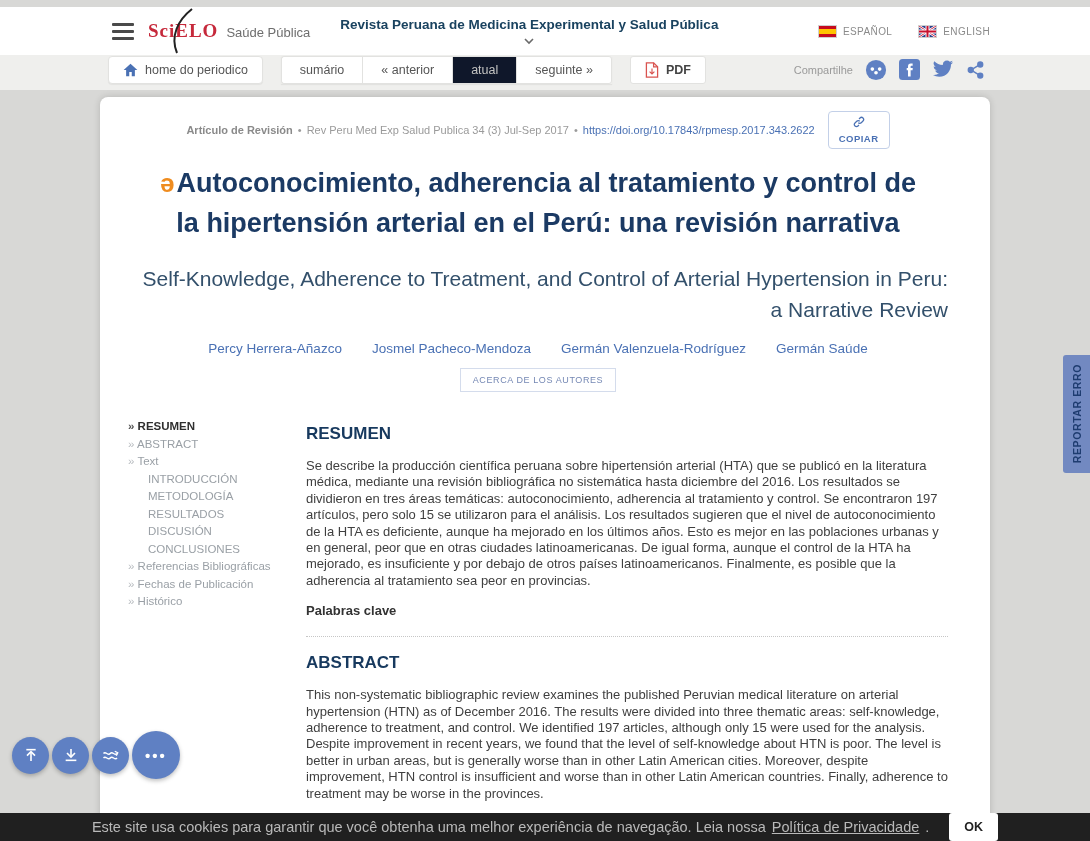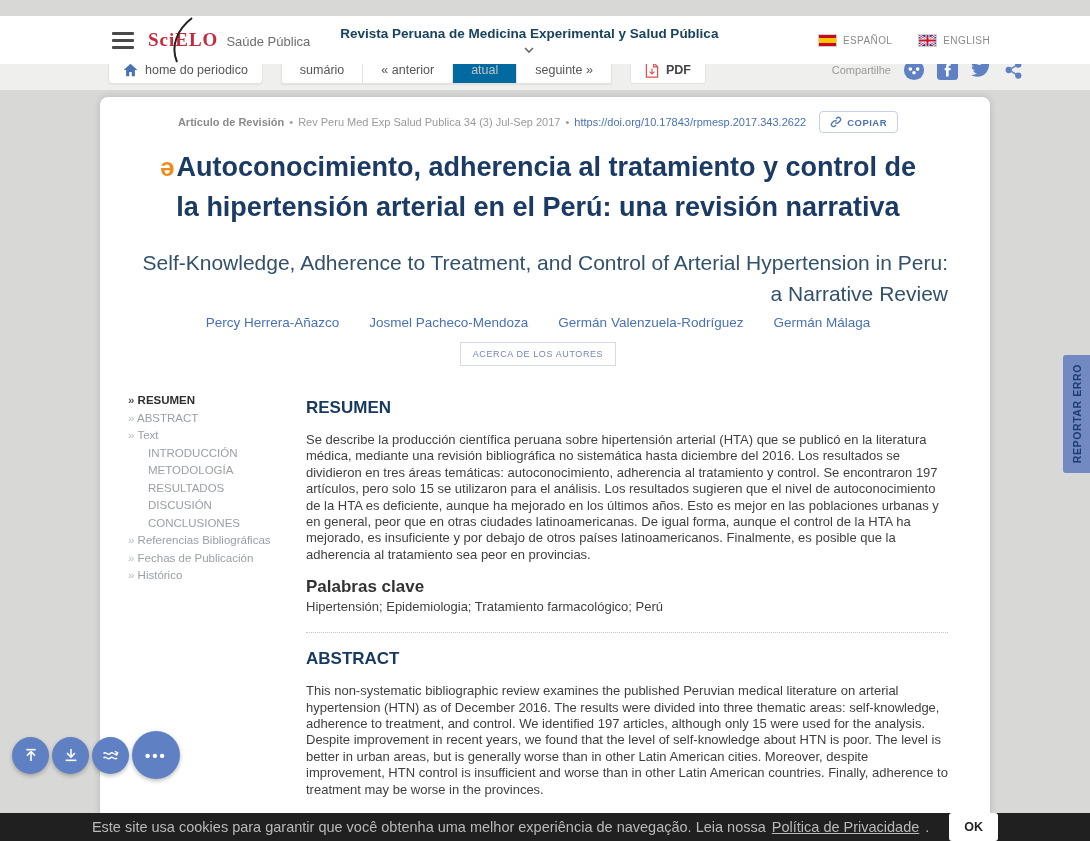"SciELO" .site-header { top: 16px -> 7px }
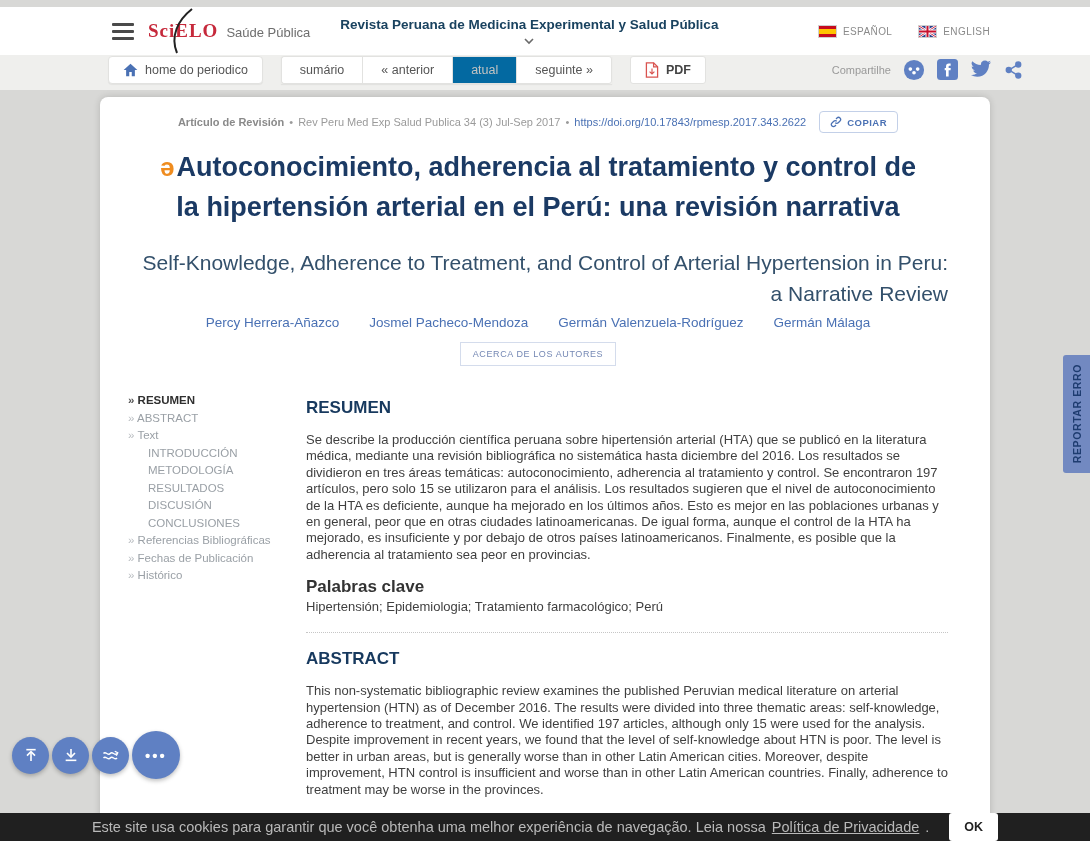"home do periodico" .toolbar-band { padding: 0 67px 0 108px -> 0 105px 0 108px }
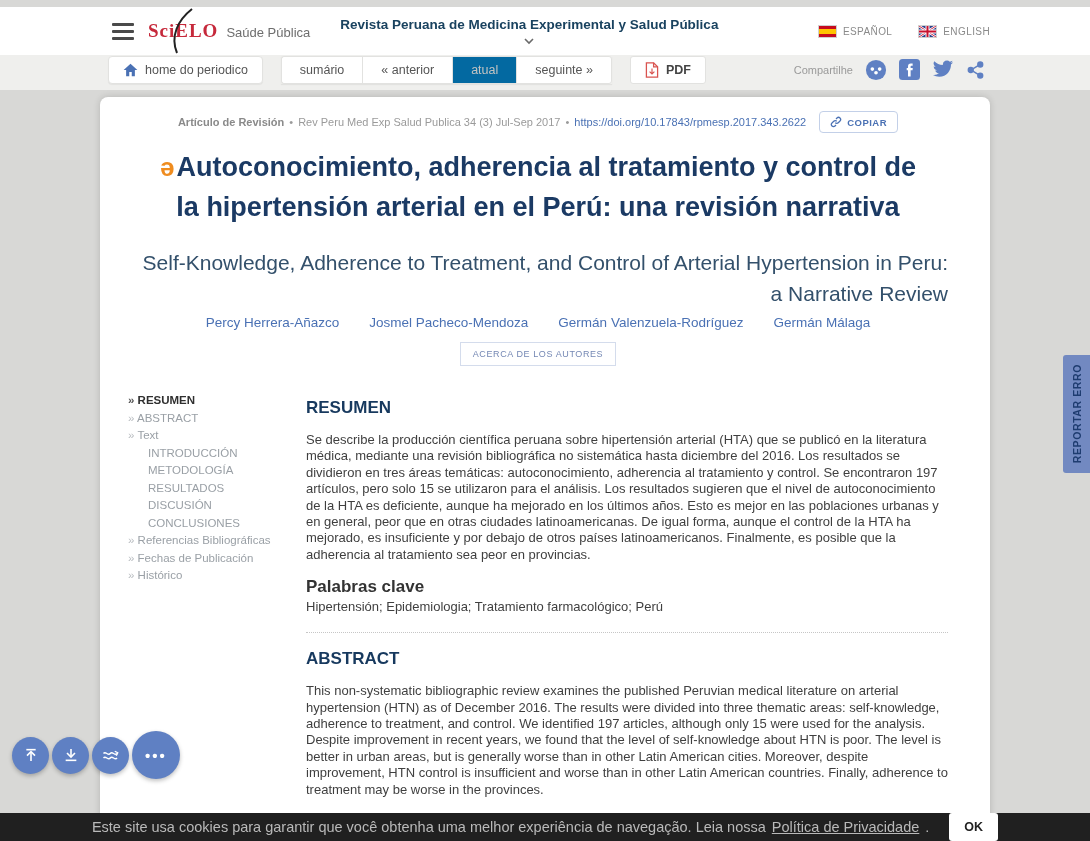"atual" .btn.disabled { background: #0369a1 -> #0f172a }
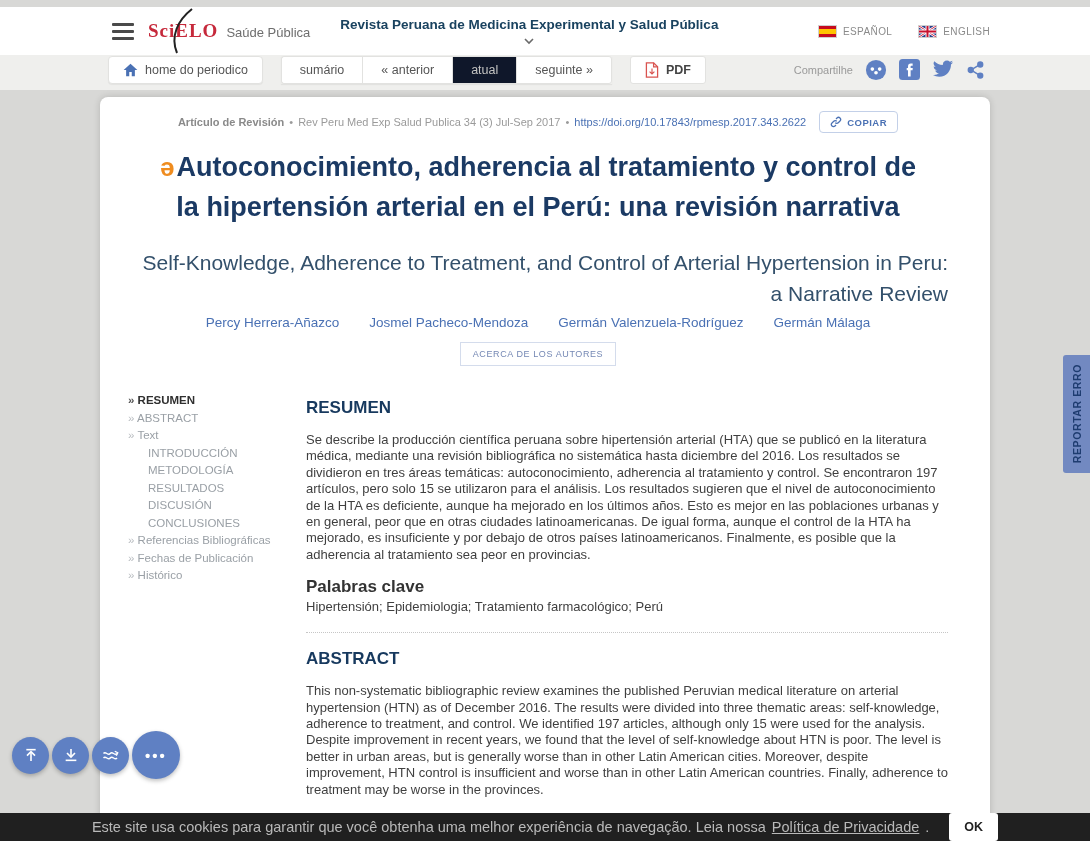"COPIAR" .copy-btn { flex-direction: none -> column }
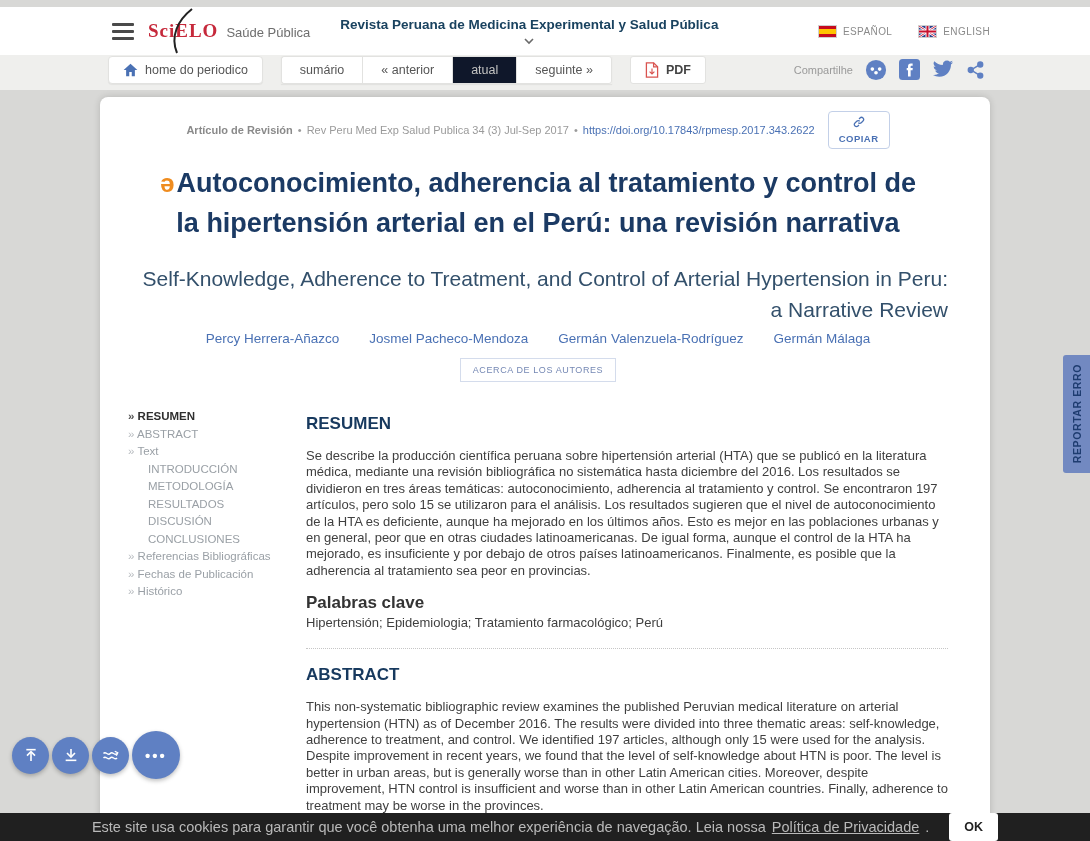"Percy Herrera-Añazco" .authors { margin-top: 6px -> 16px }
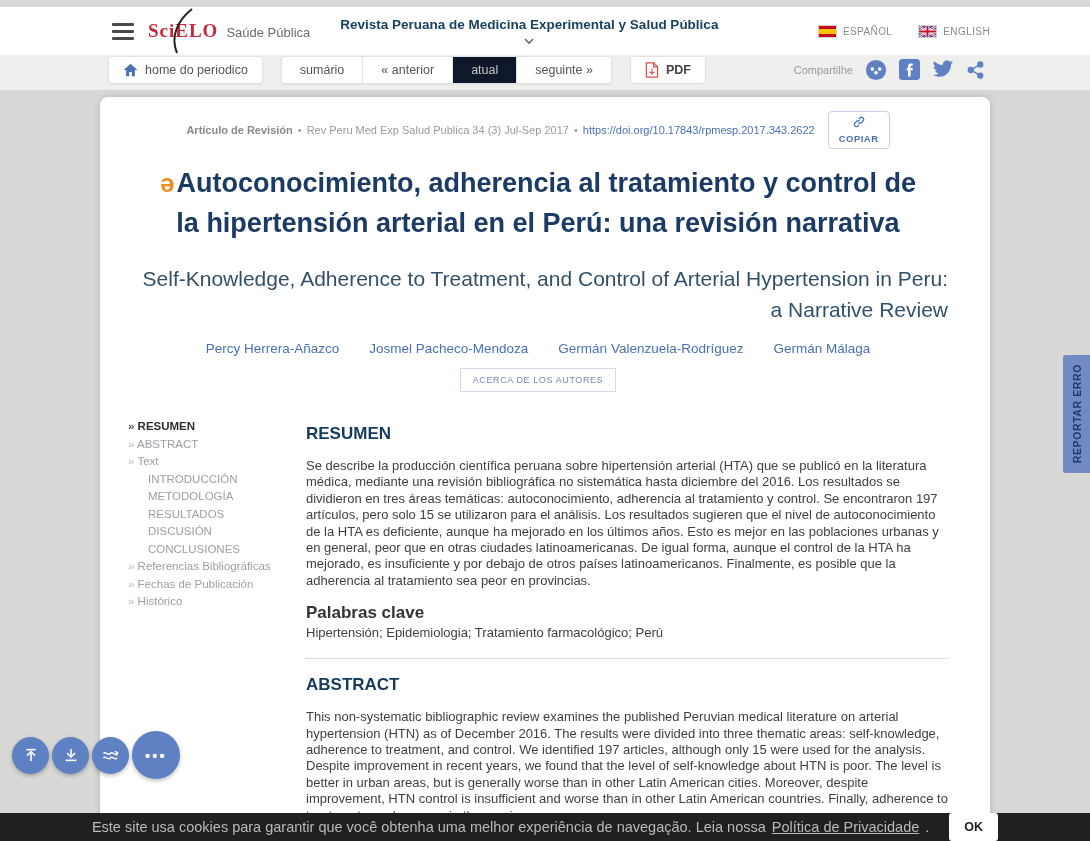"Germán Málaga" span.author { text: Málaga -> Saúde }
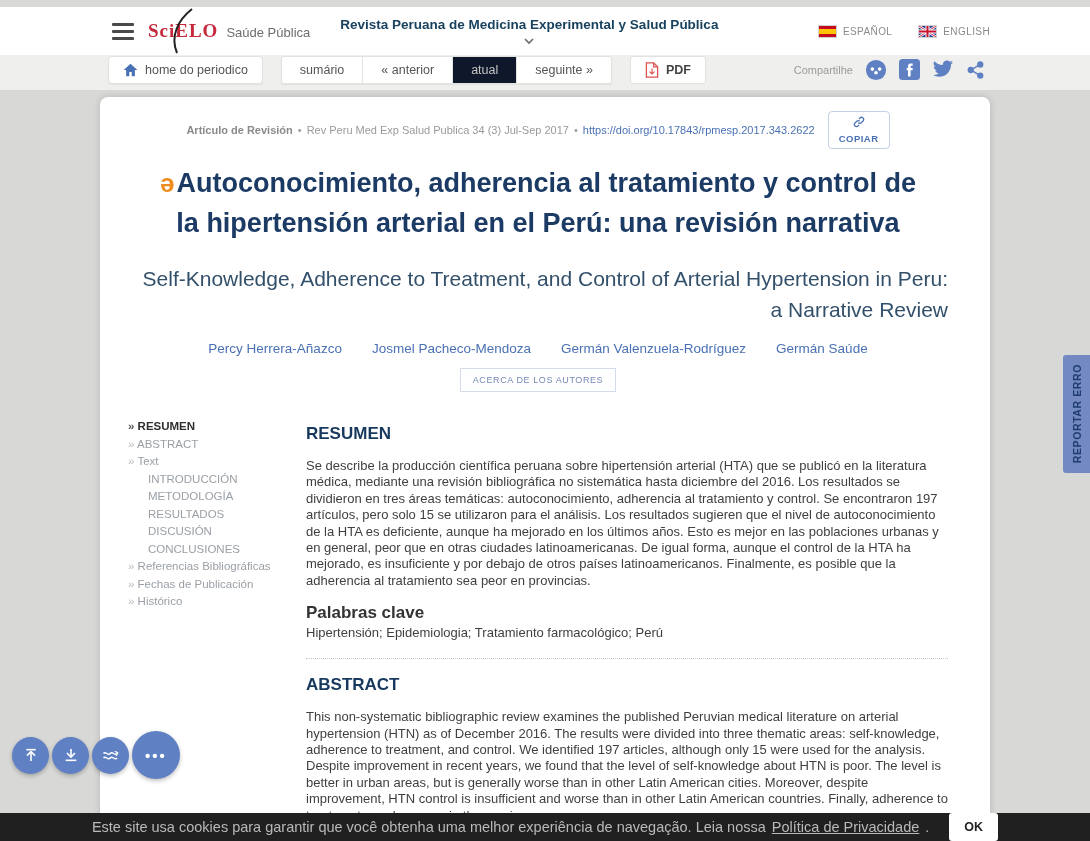"Palabras clave" .kw-label { font-size: 17px -> 13px }
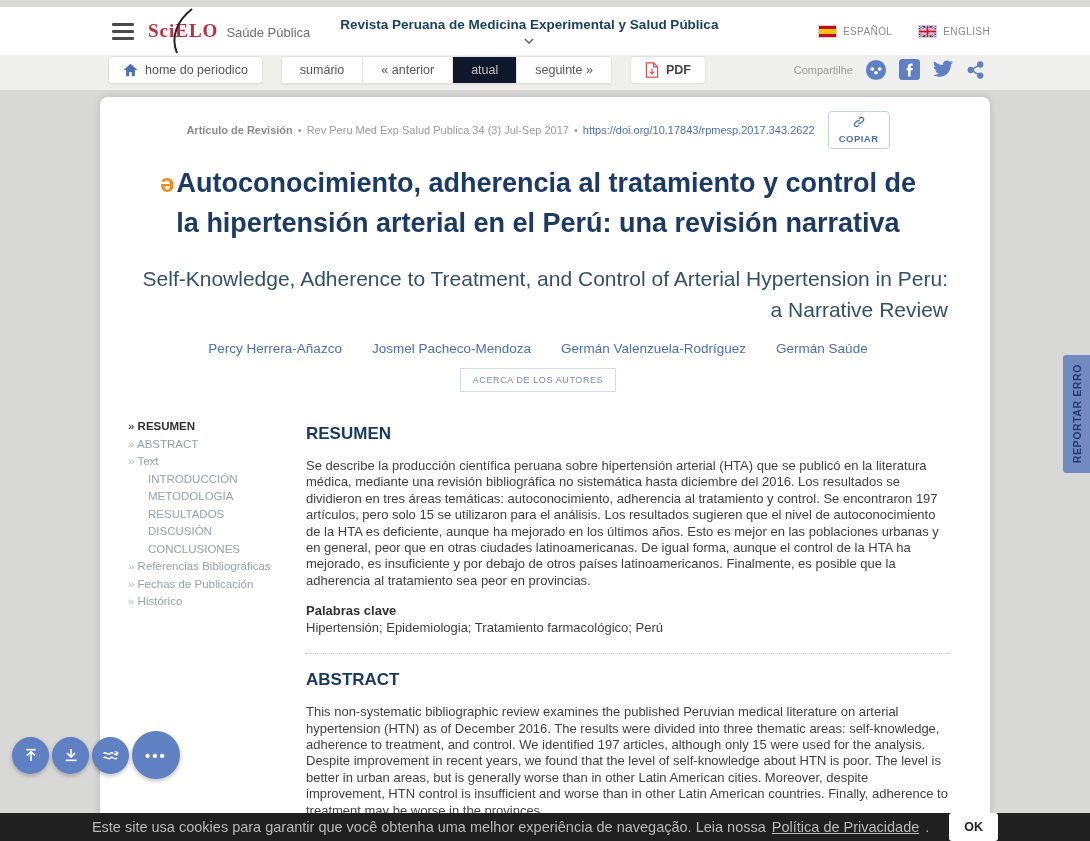"Hipertensión; Epidemiologia; Tratamiento" div.kw-line { html: <div>Hipertensión; Epidemiologia; Tratamiento farmacológico; Perú</div> -> none }
